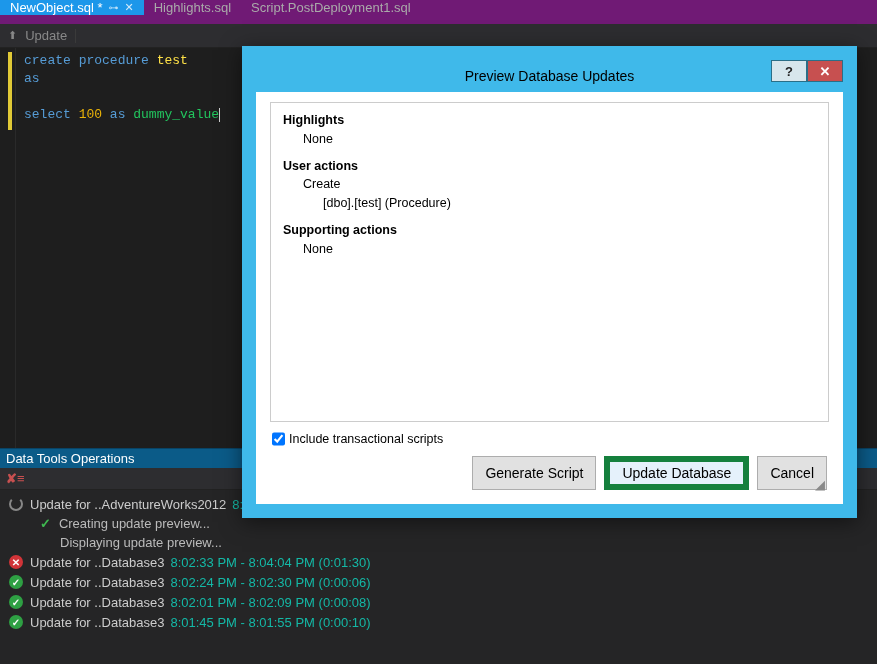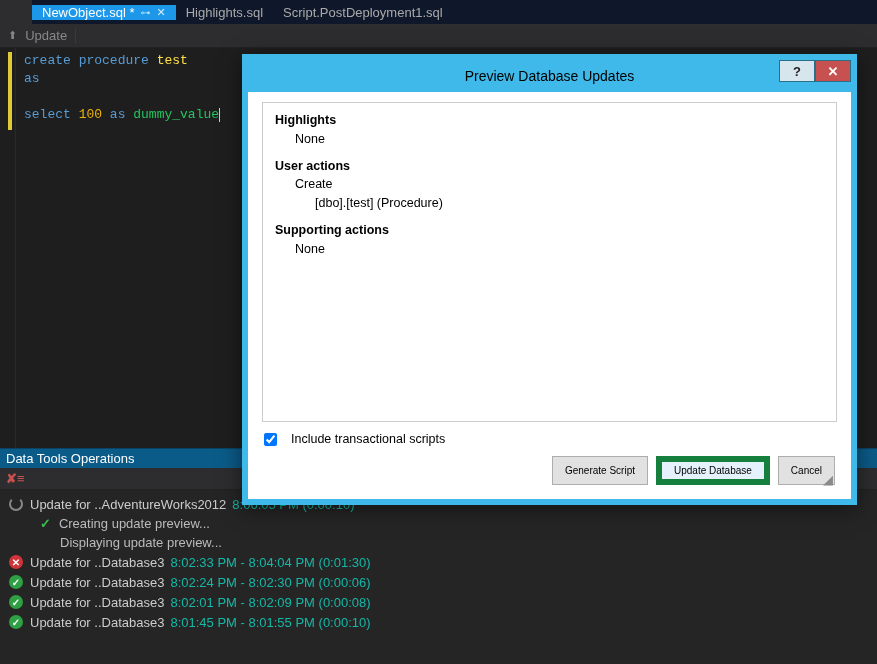"NewObject.sql *" .tab-bar { align-items: center -> flex-start; background: #0f172a -> #701a75; margin-left: 32px -> none }
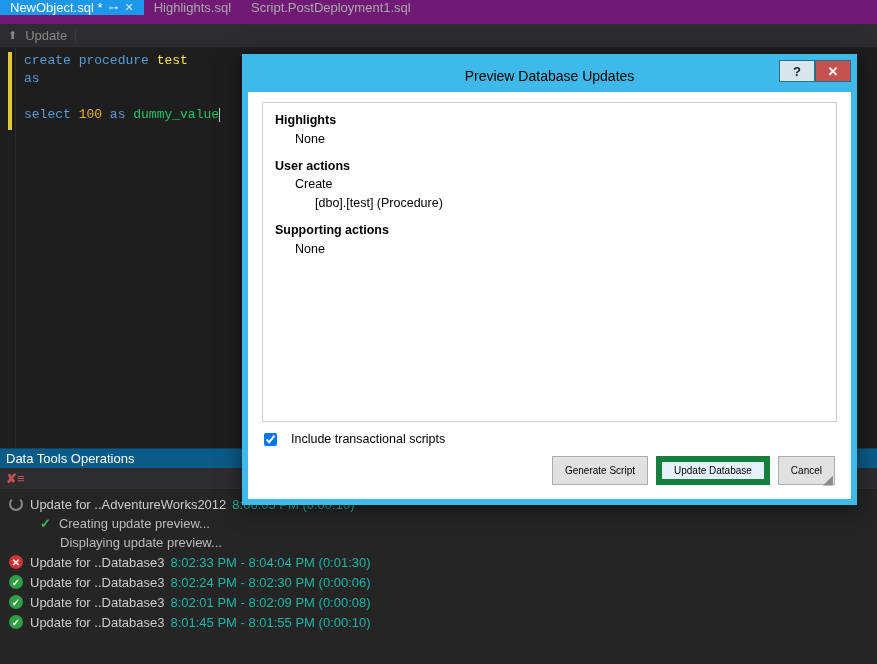"Preview Database Updates" .dialog { padding: 6px -> 14px; top: 54px -> 46px }
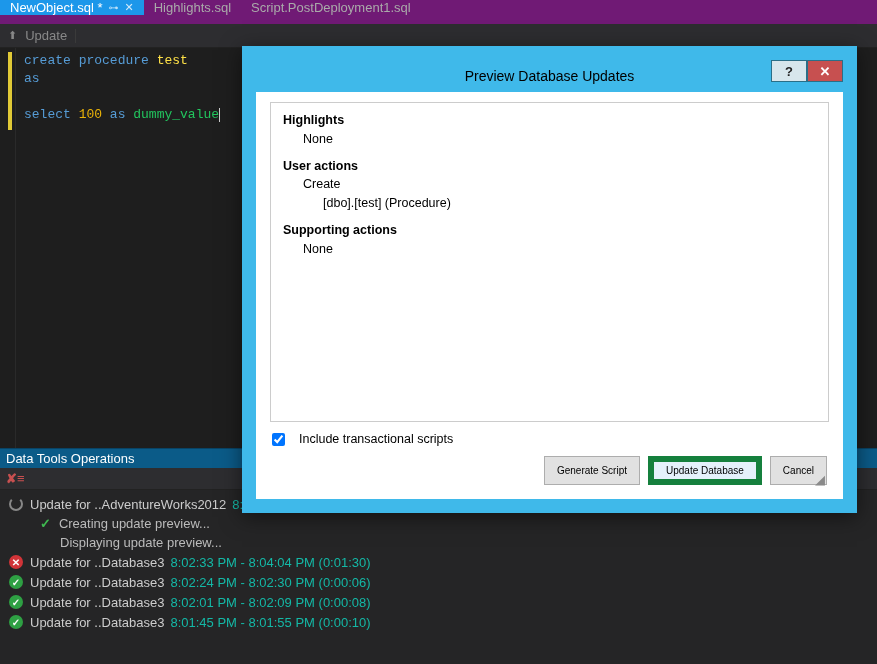"Include transactional scripts" .dlg-check { align-items: center -> none; gap: 14px -> 4px }
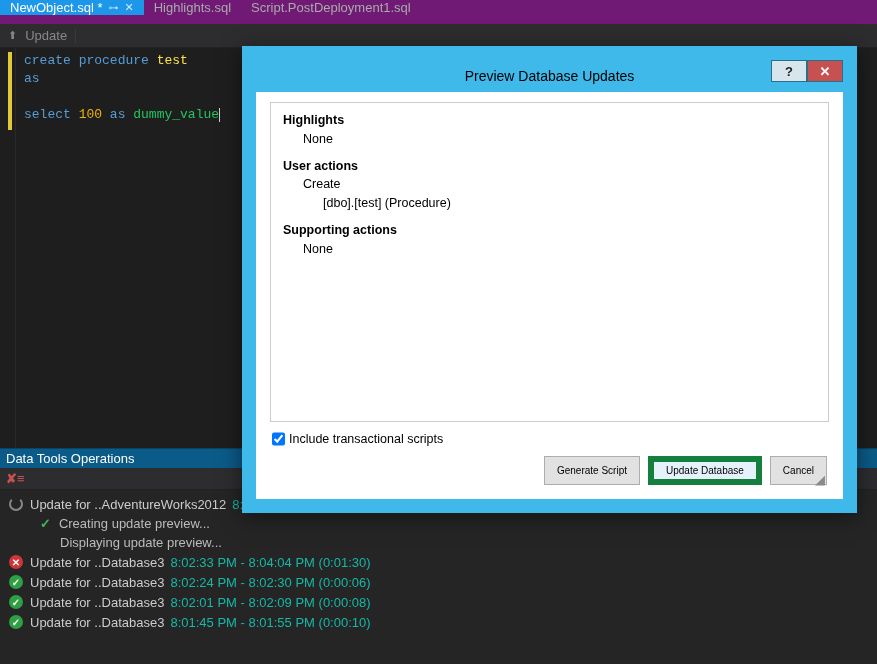"Generate Script" .dlg-footer button { font-size: 10px -> 14px }
